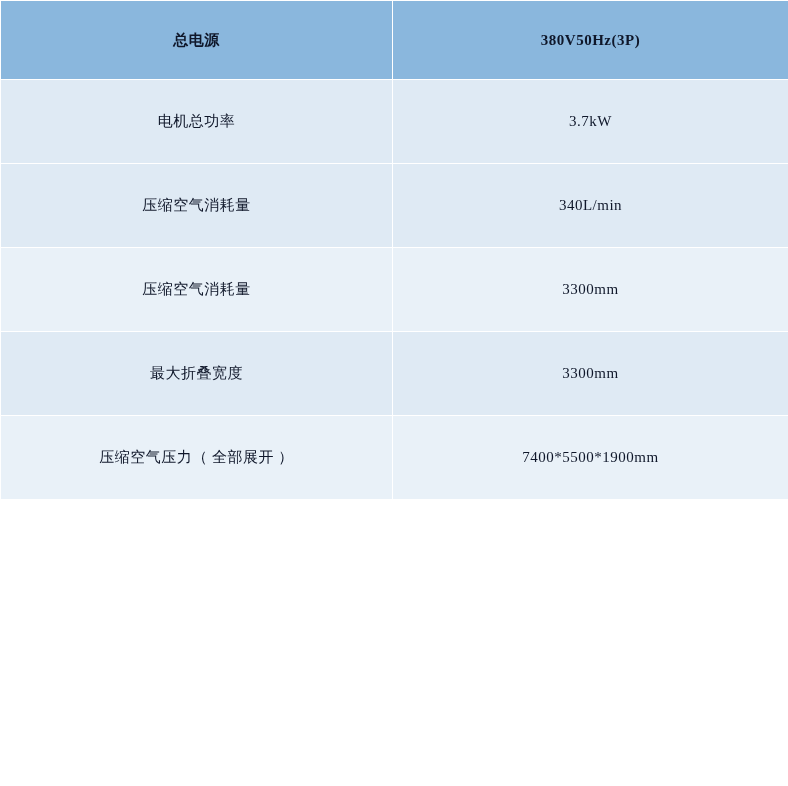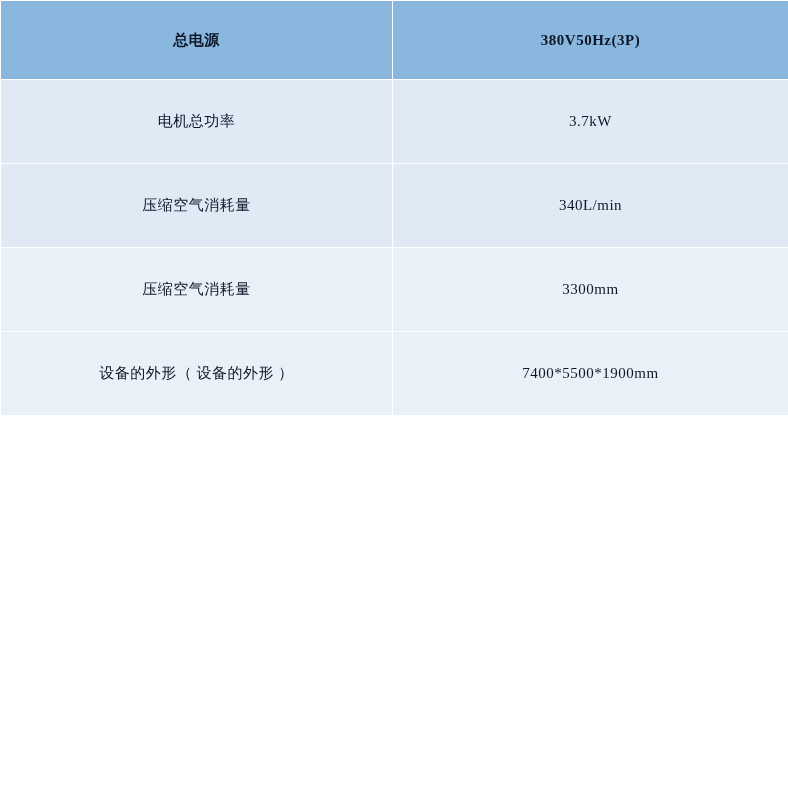"最大折叠宽度" tr.body-row { html: none -> <tr> <td>最大折叠宽度</td> <td>3300mm</td> </tr> }
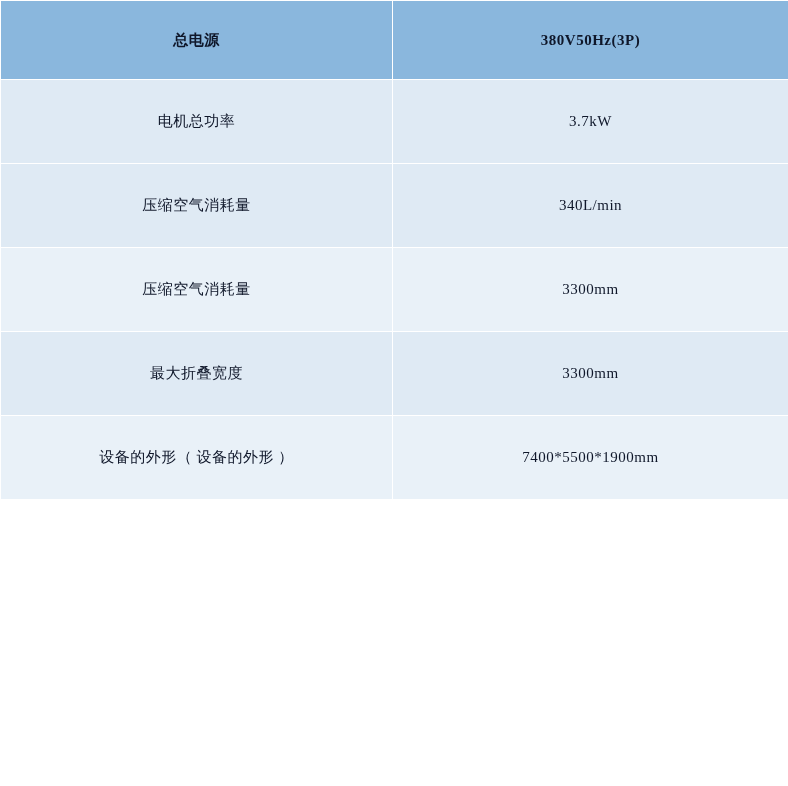"设备的外形（ 设备的外形 ）" td.label-cell { text: 设备的外形（ 设备的外形 -> 压缩空气压力（ 全部展开 }
